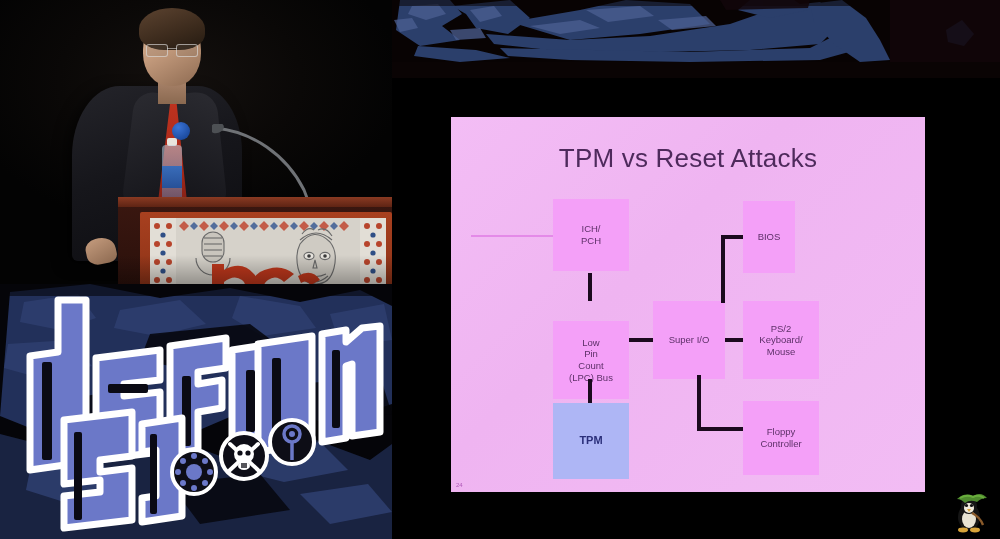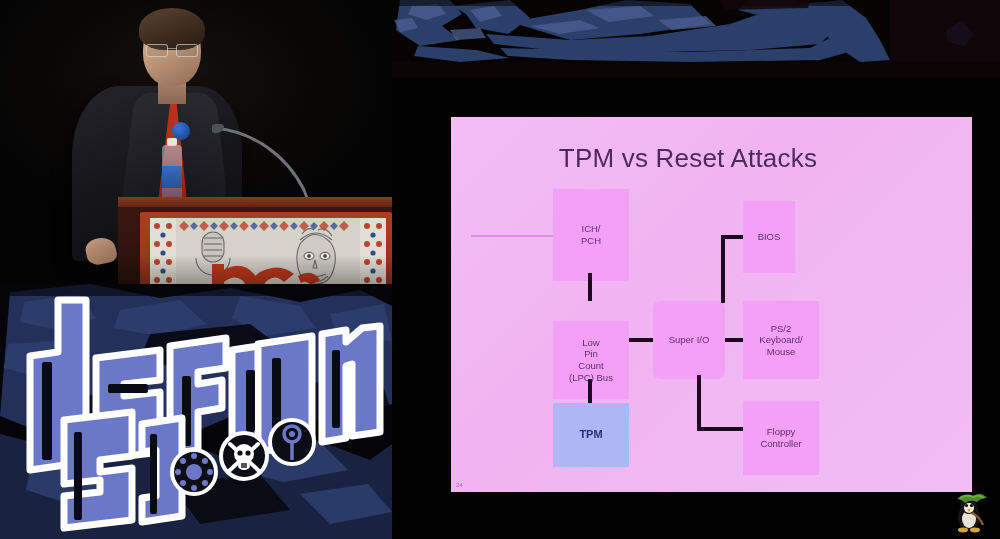"TPM vs Reset Attacks" .slide { padding-left: 47px -> none }
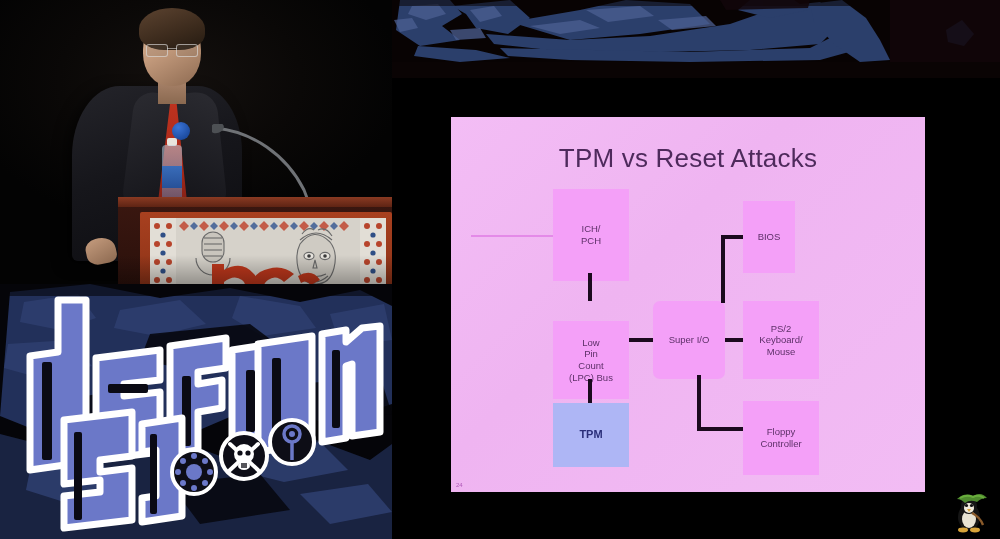"ICH/" div.dbox { height: 92px -> 72px; top: 72px -> 82px }
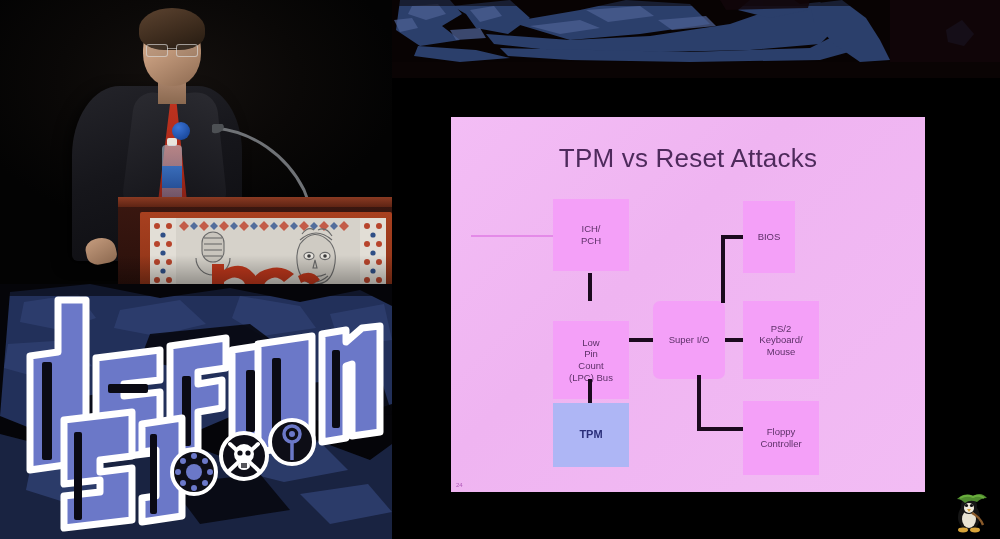"Super I/O" div.dbox { border-radius: 7px -> none }
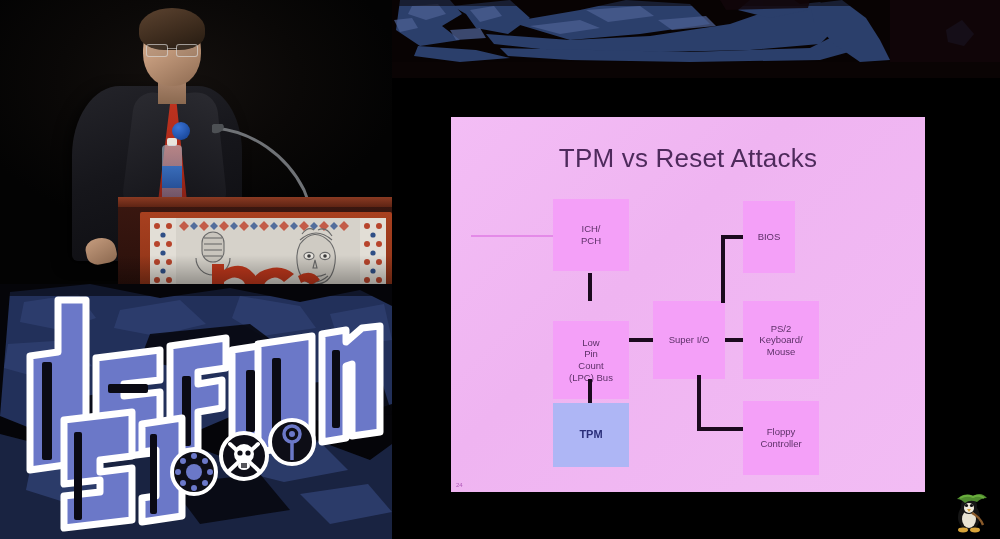"TPM" div.dbox { height: 64px -> 76px }
